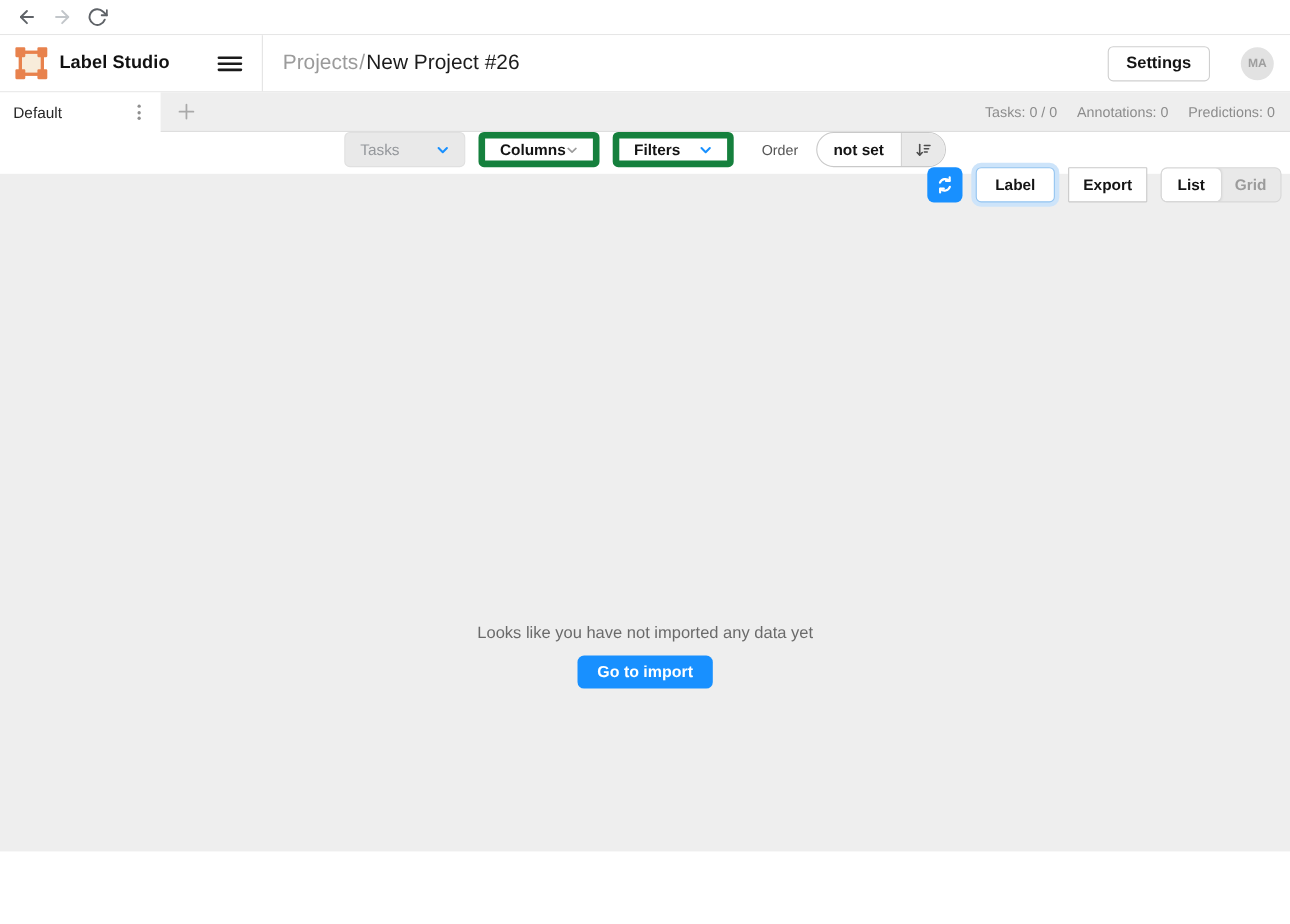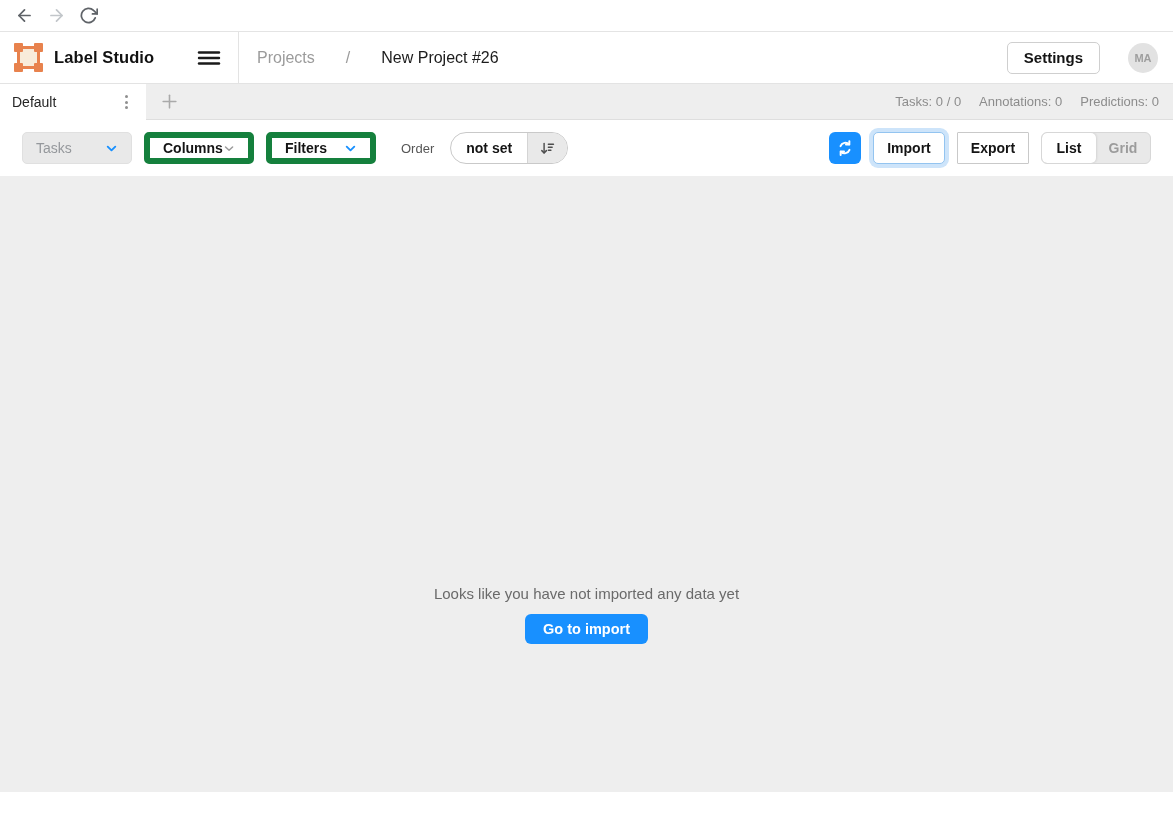"Projects" .breadcrumb { font-size: 16px -> 19px; gap: 31px -> 1px }
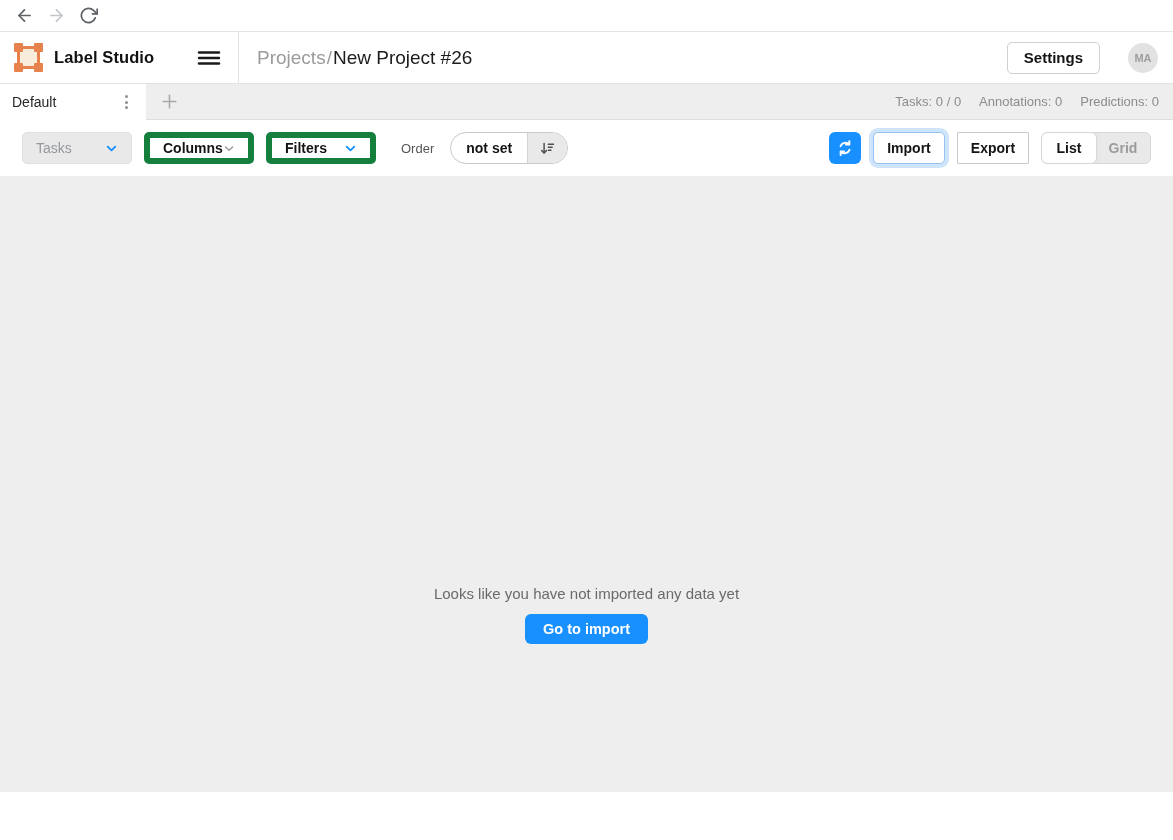"Tasks" .toolbar { flex-direction: none -> column; height: 56px -> 38px; padding: 0 22px -> 0 8px }
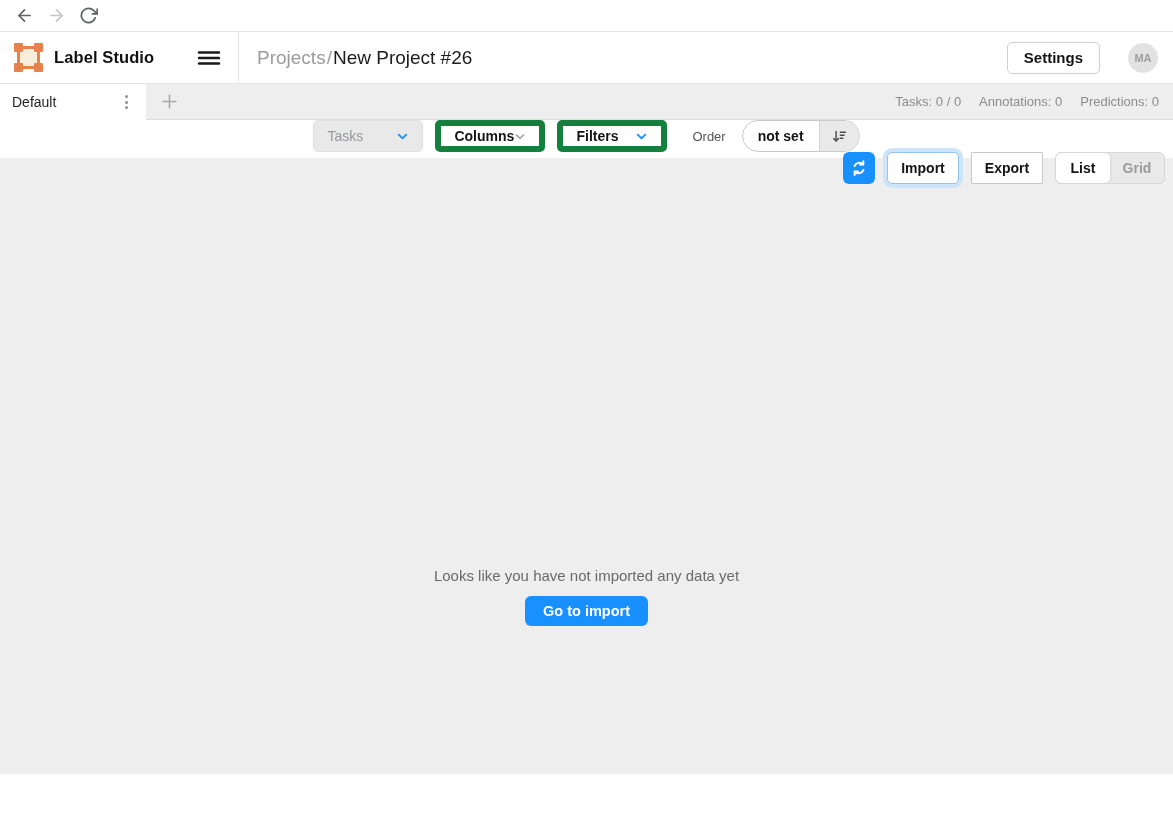"Import" button.btn-import { text: Import -> Label }
